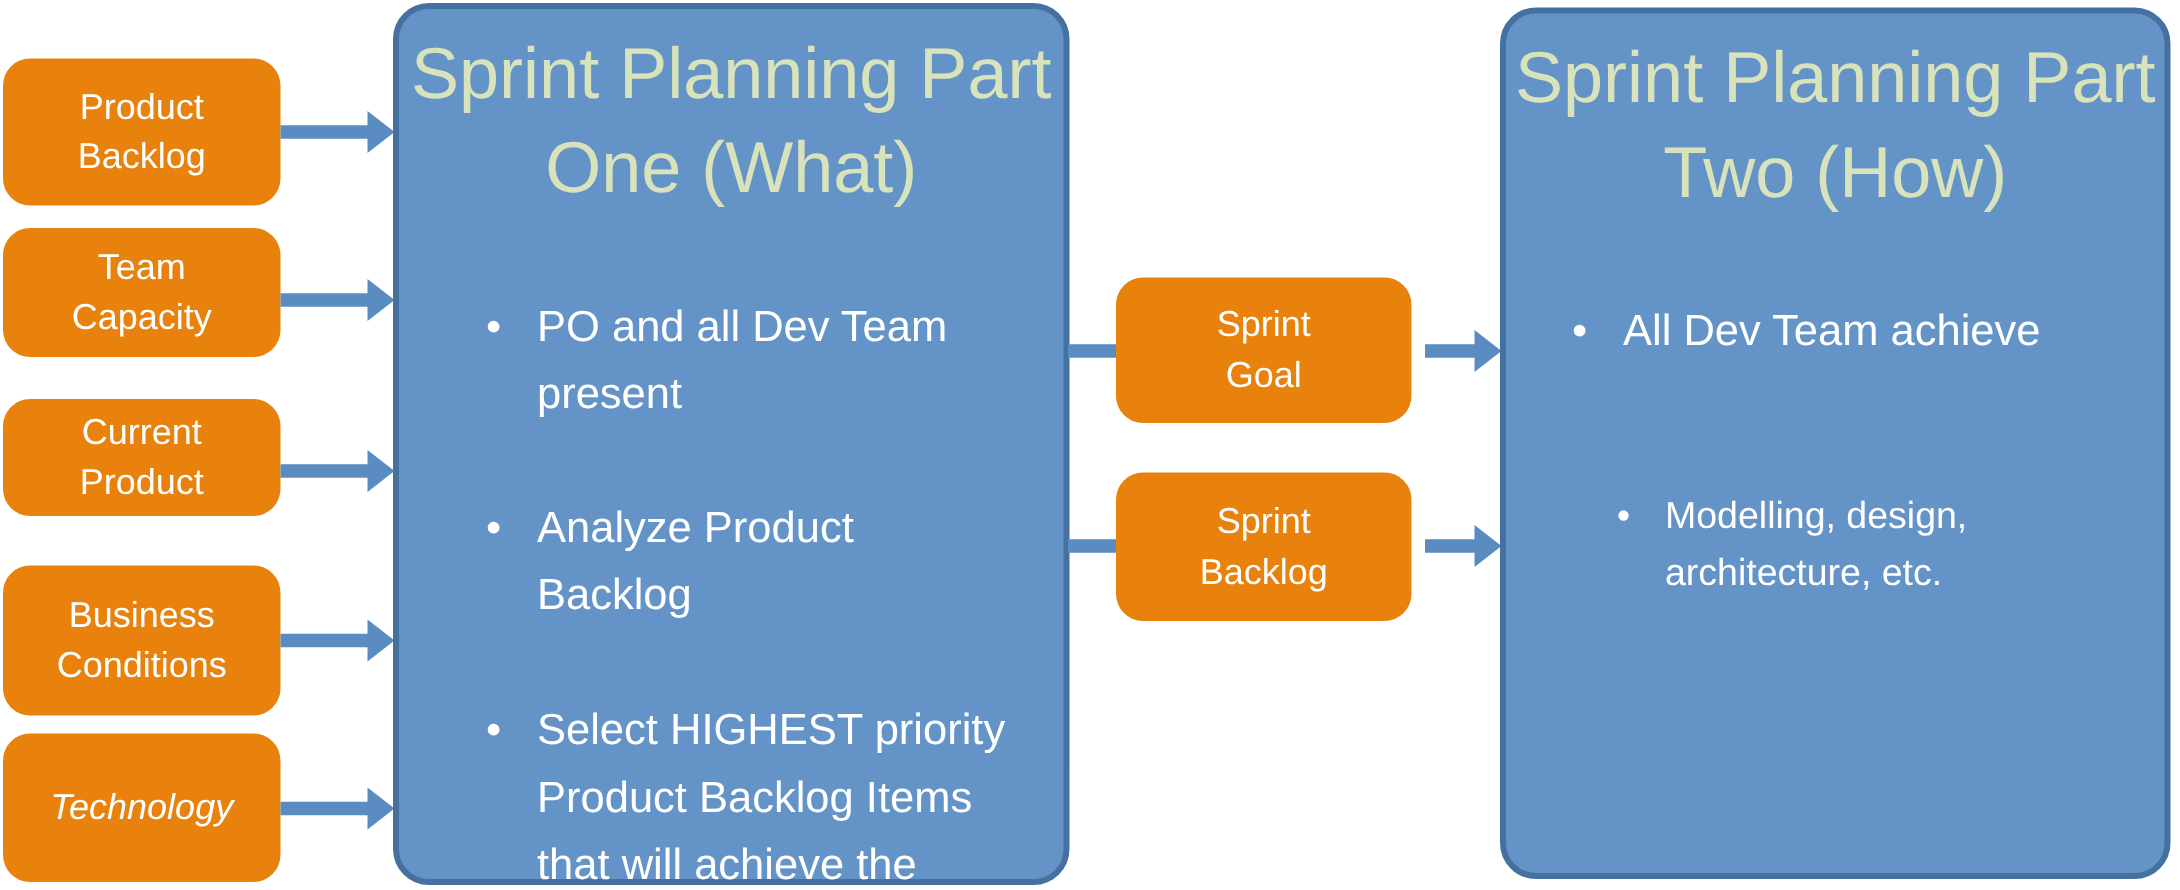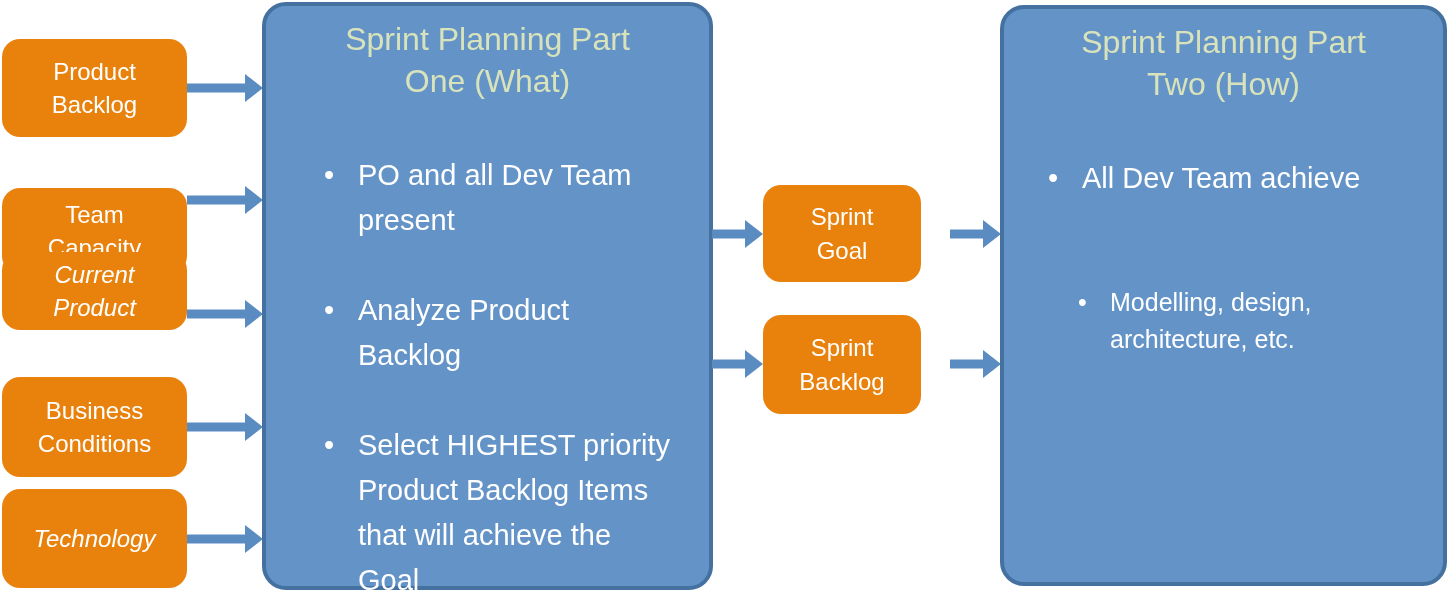"Sprint Planning Part" .panel-title { font-size: 32px -> 48px }
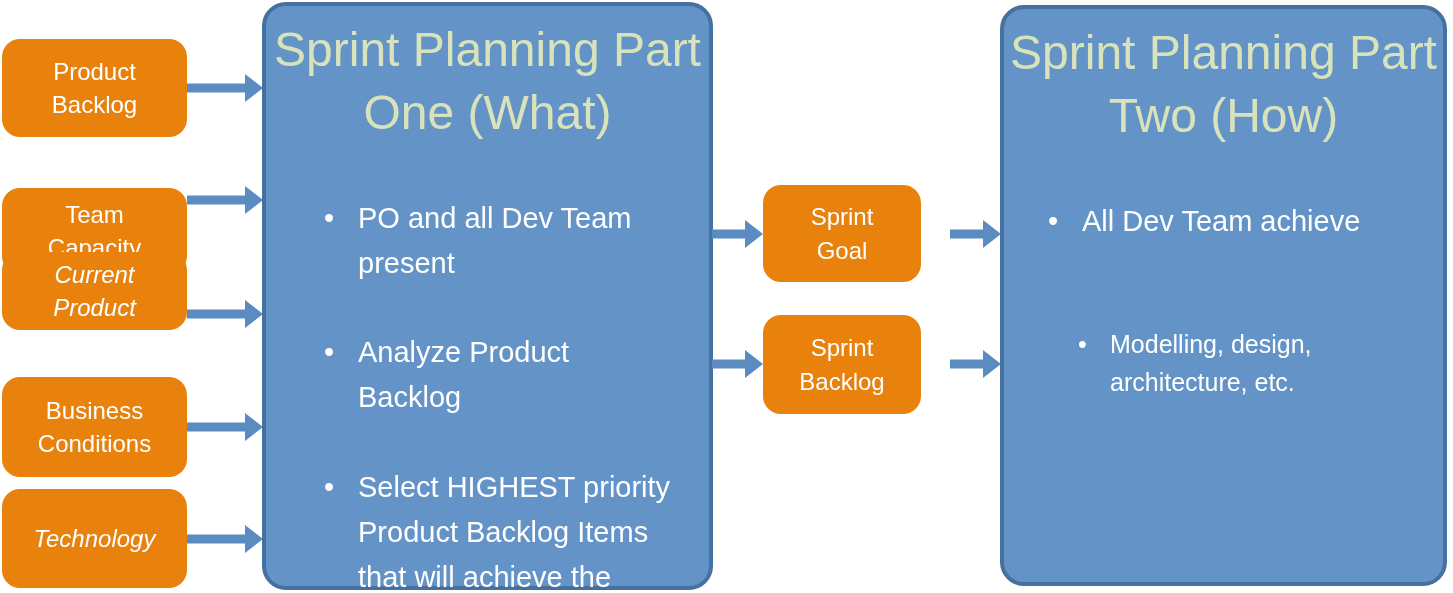"Team" div.node { margin-top: 36px -> none }
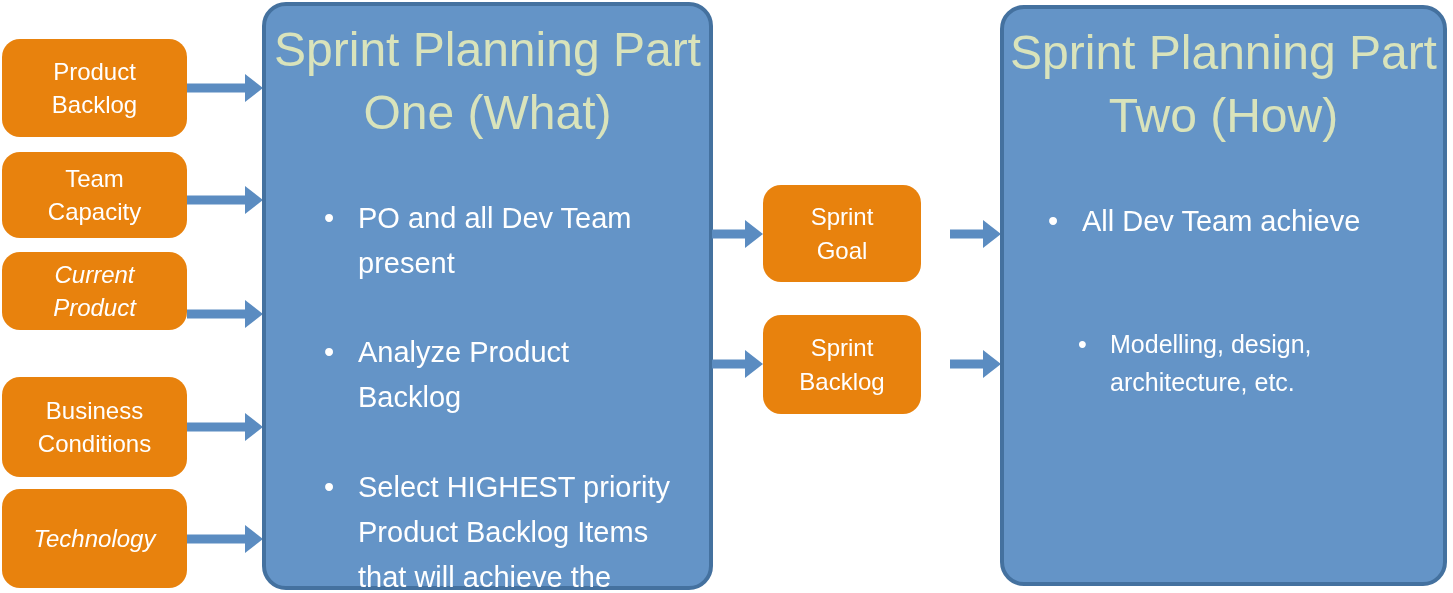"Sprint" .output-node { left: 763px -> 744px; width: 158px -> 197px }
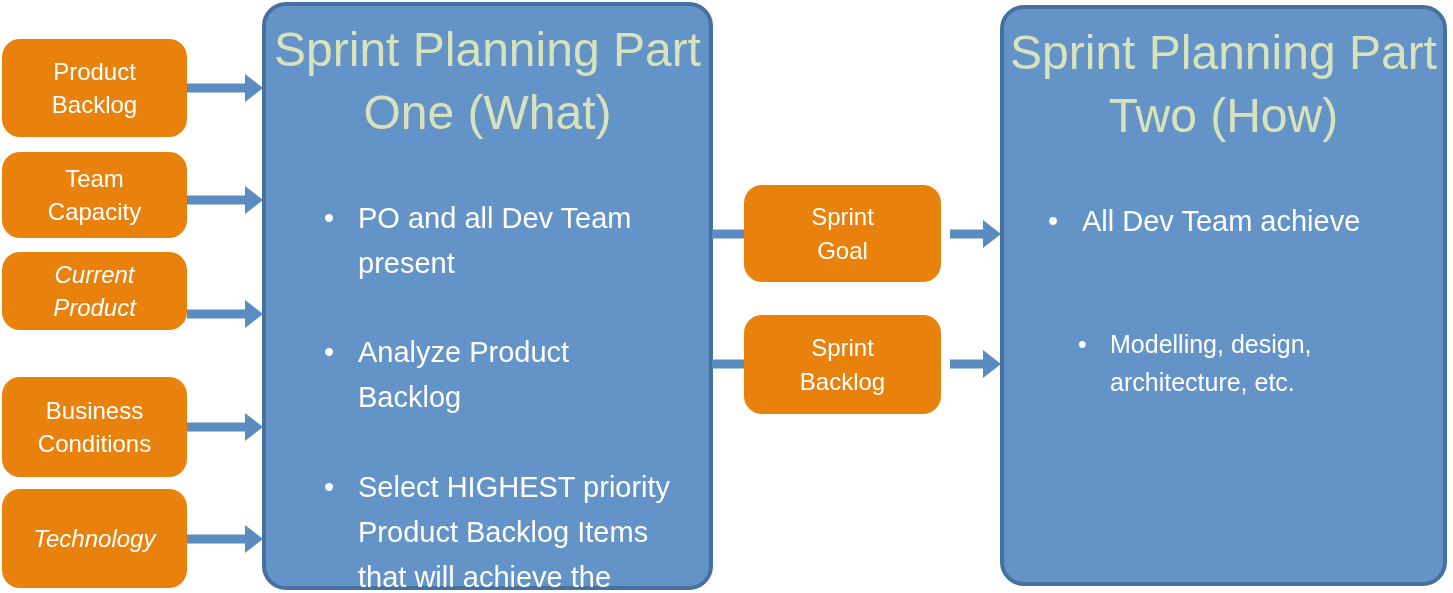"Current" div.node { font-style: italic -> none; top: 252px -> 266px }
